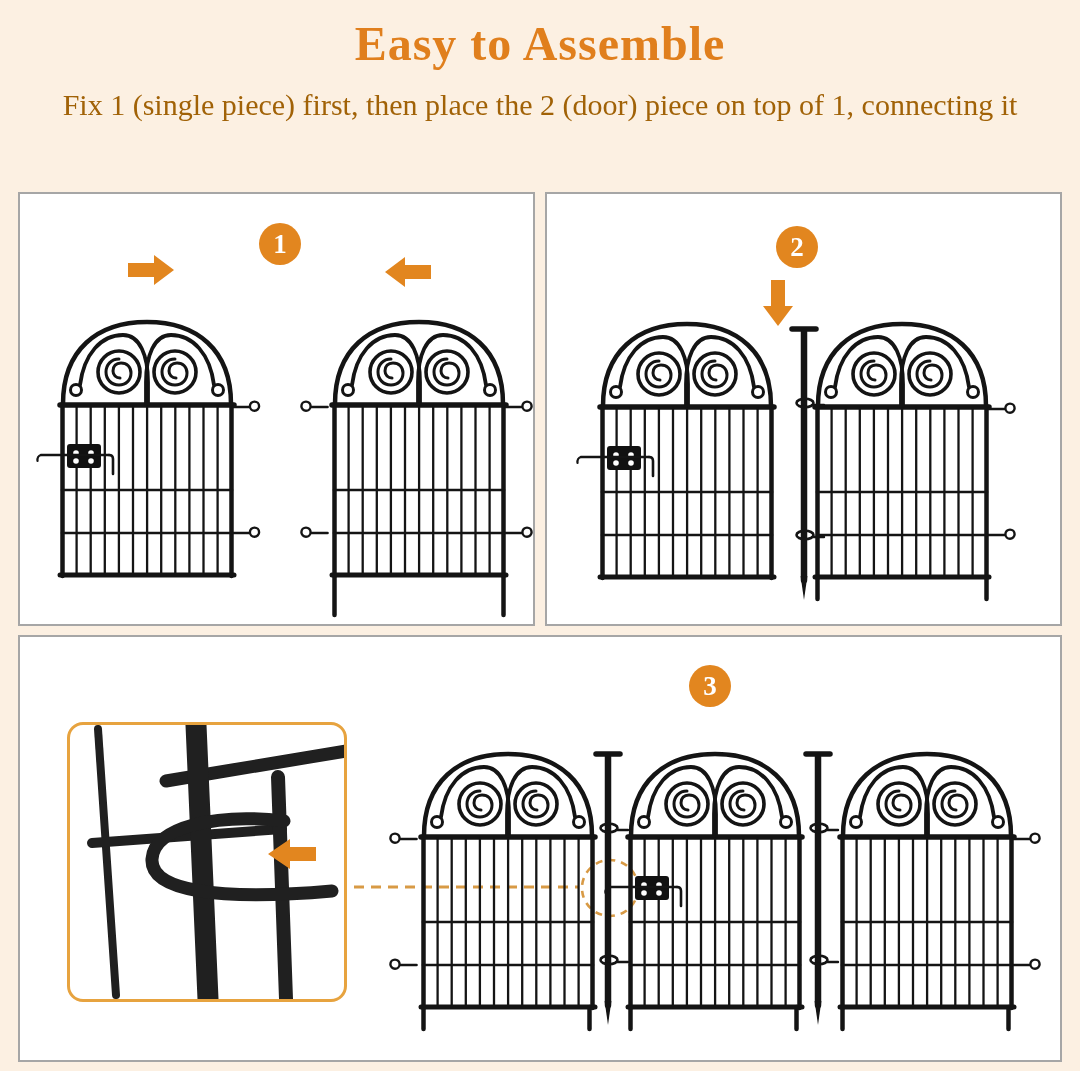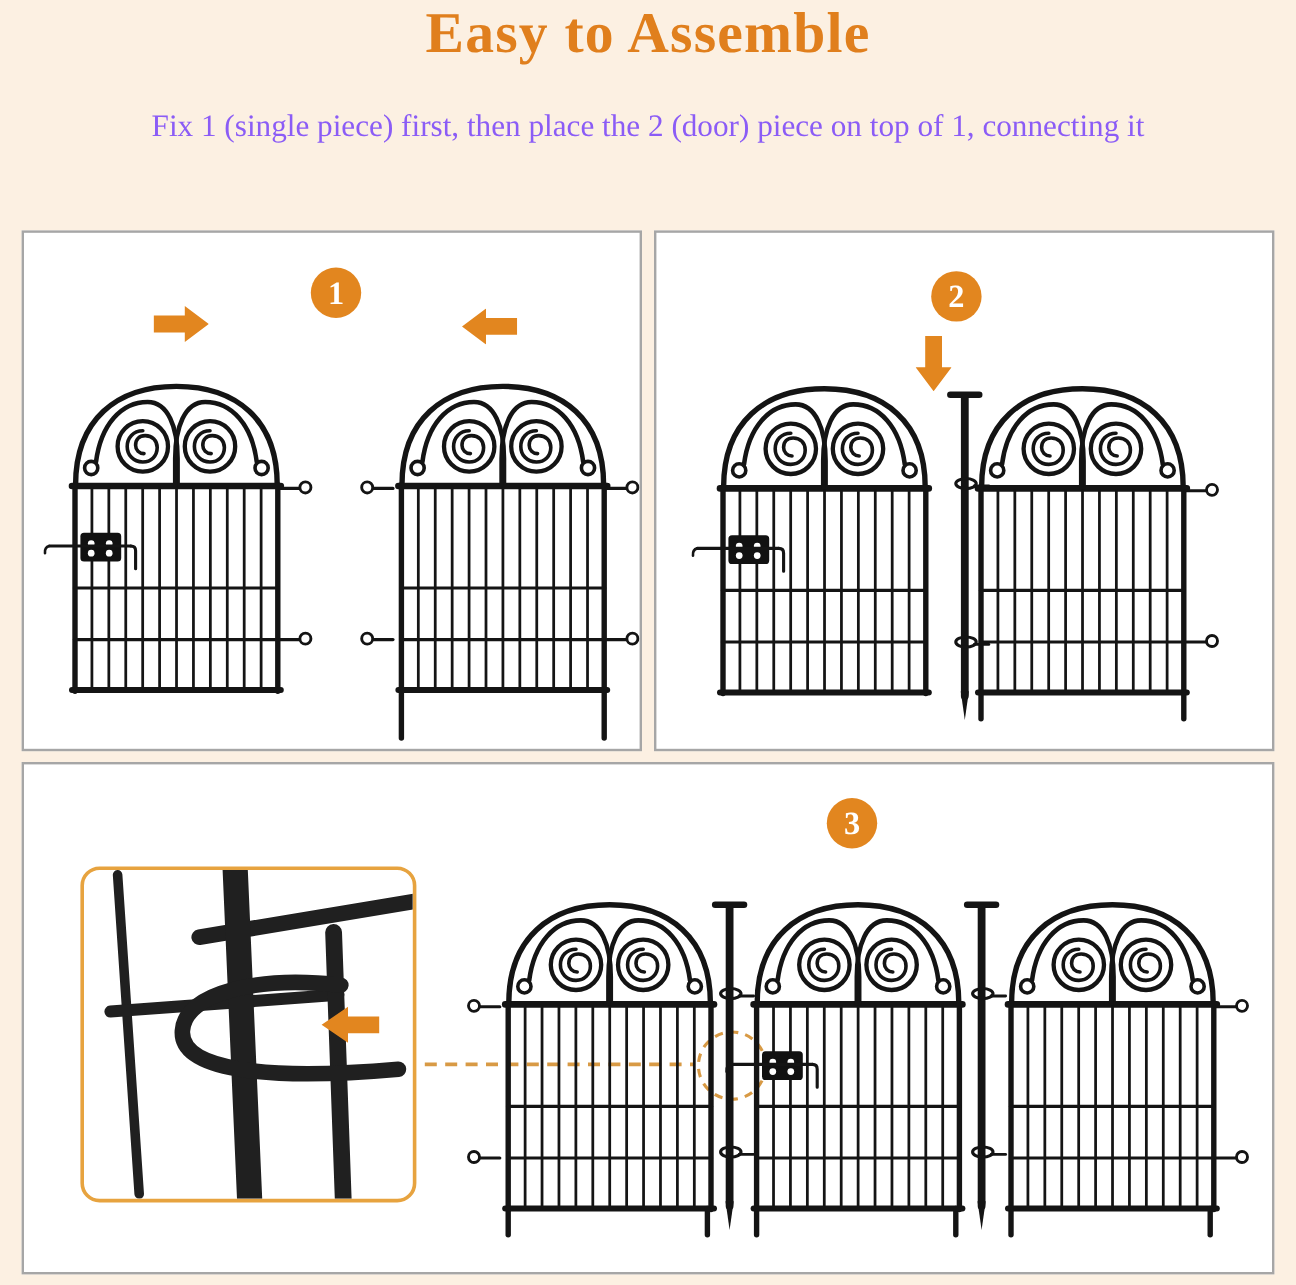"Easy to Assemble" .title { top: 0 -> 16px }
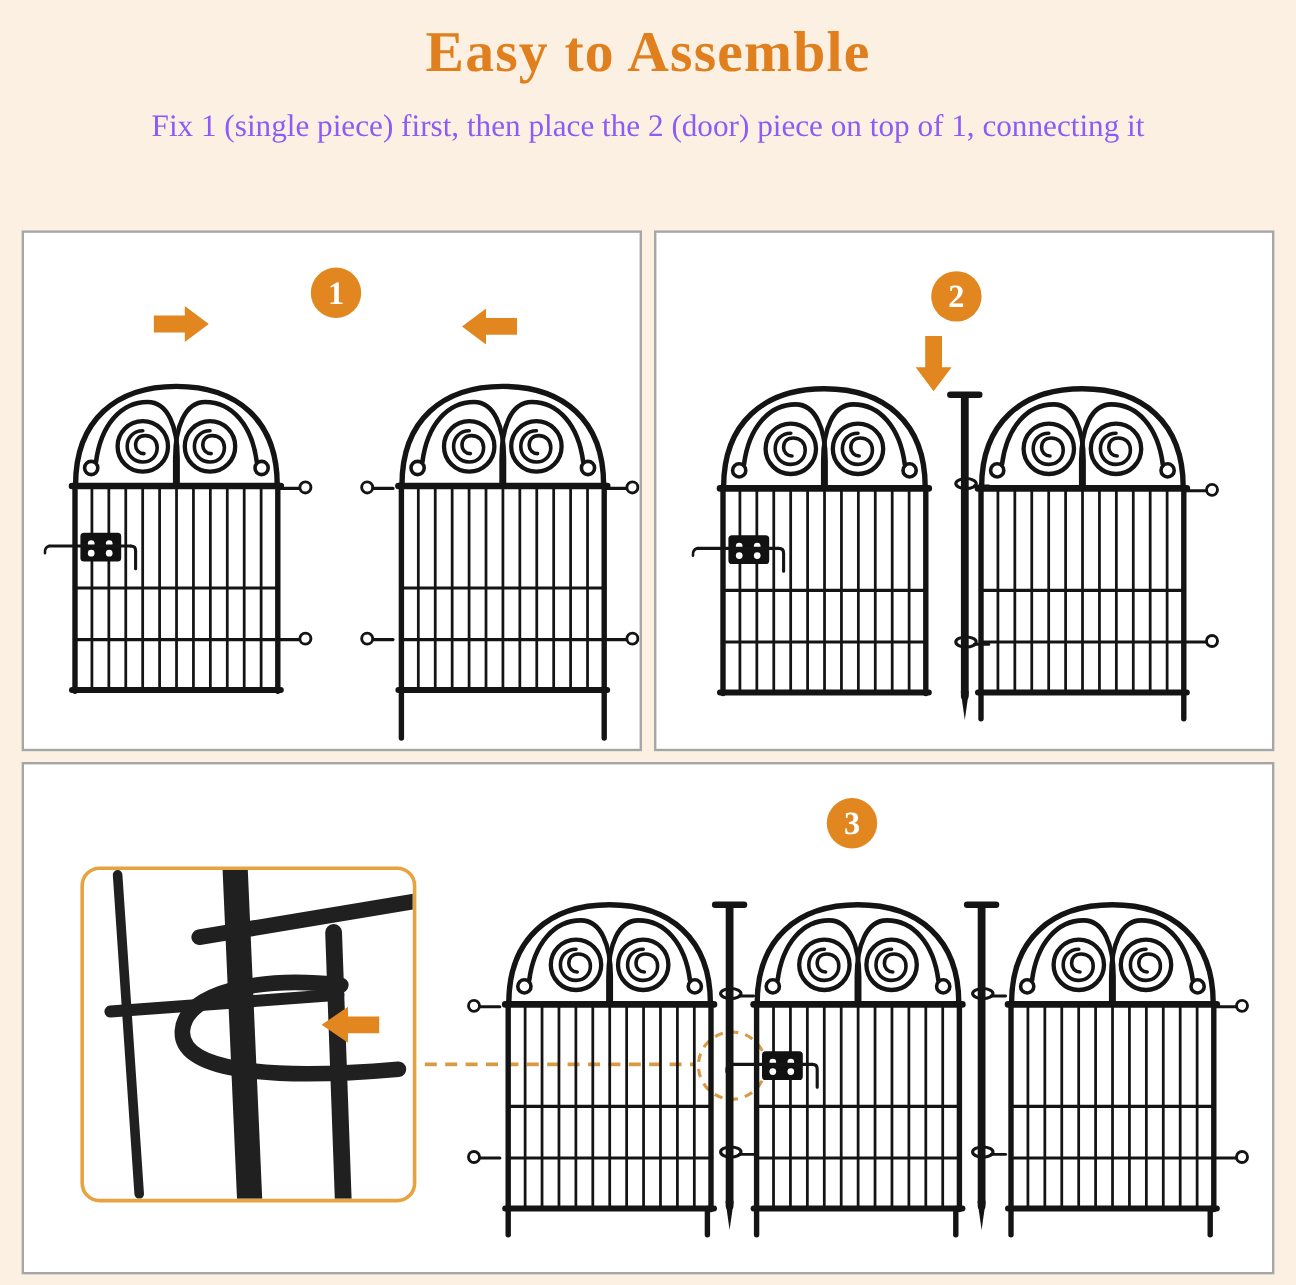"Fix 1 (single piece) first," .instructions { color: #8b5cf6 -> #a16207; font-size: 26px -> 30px }
